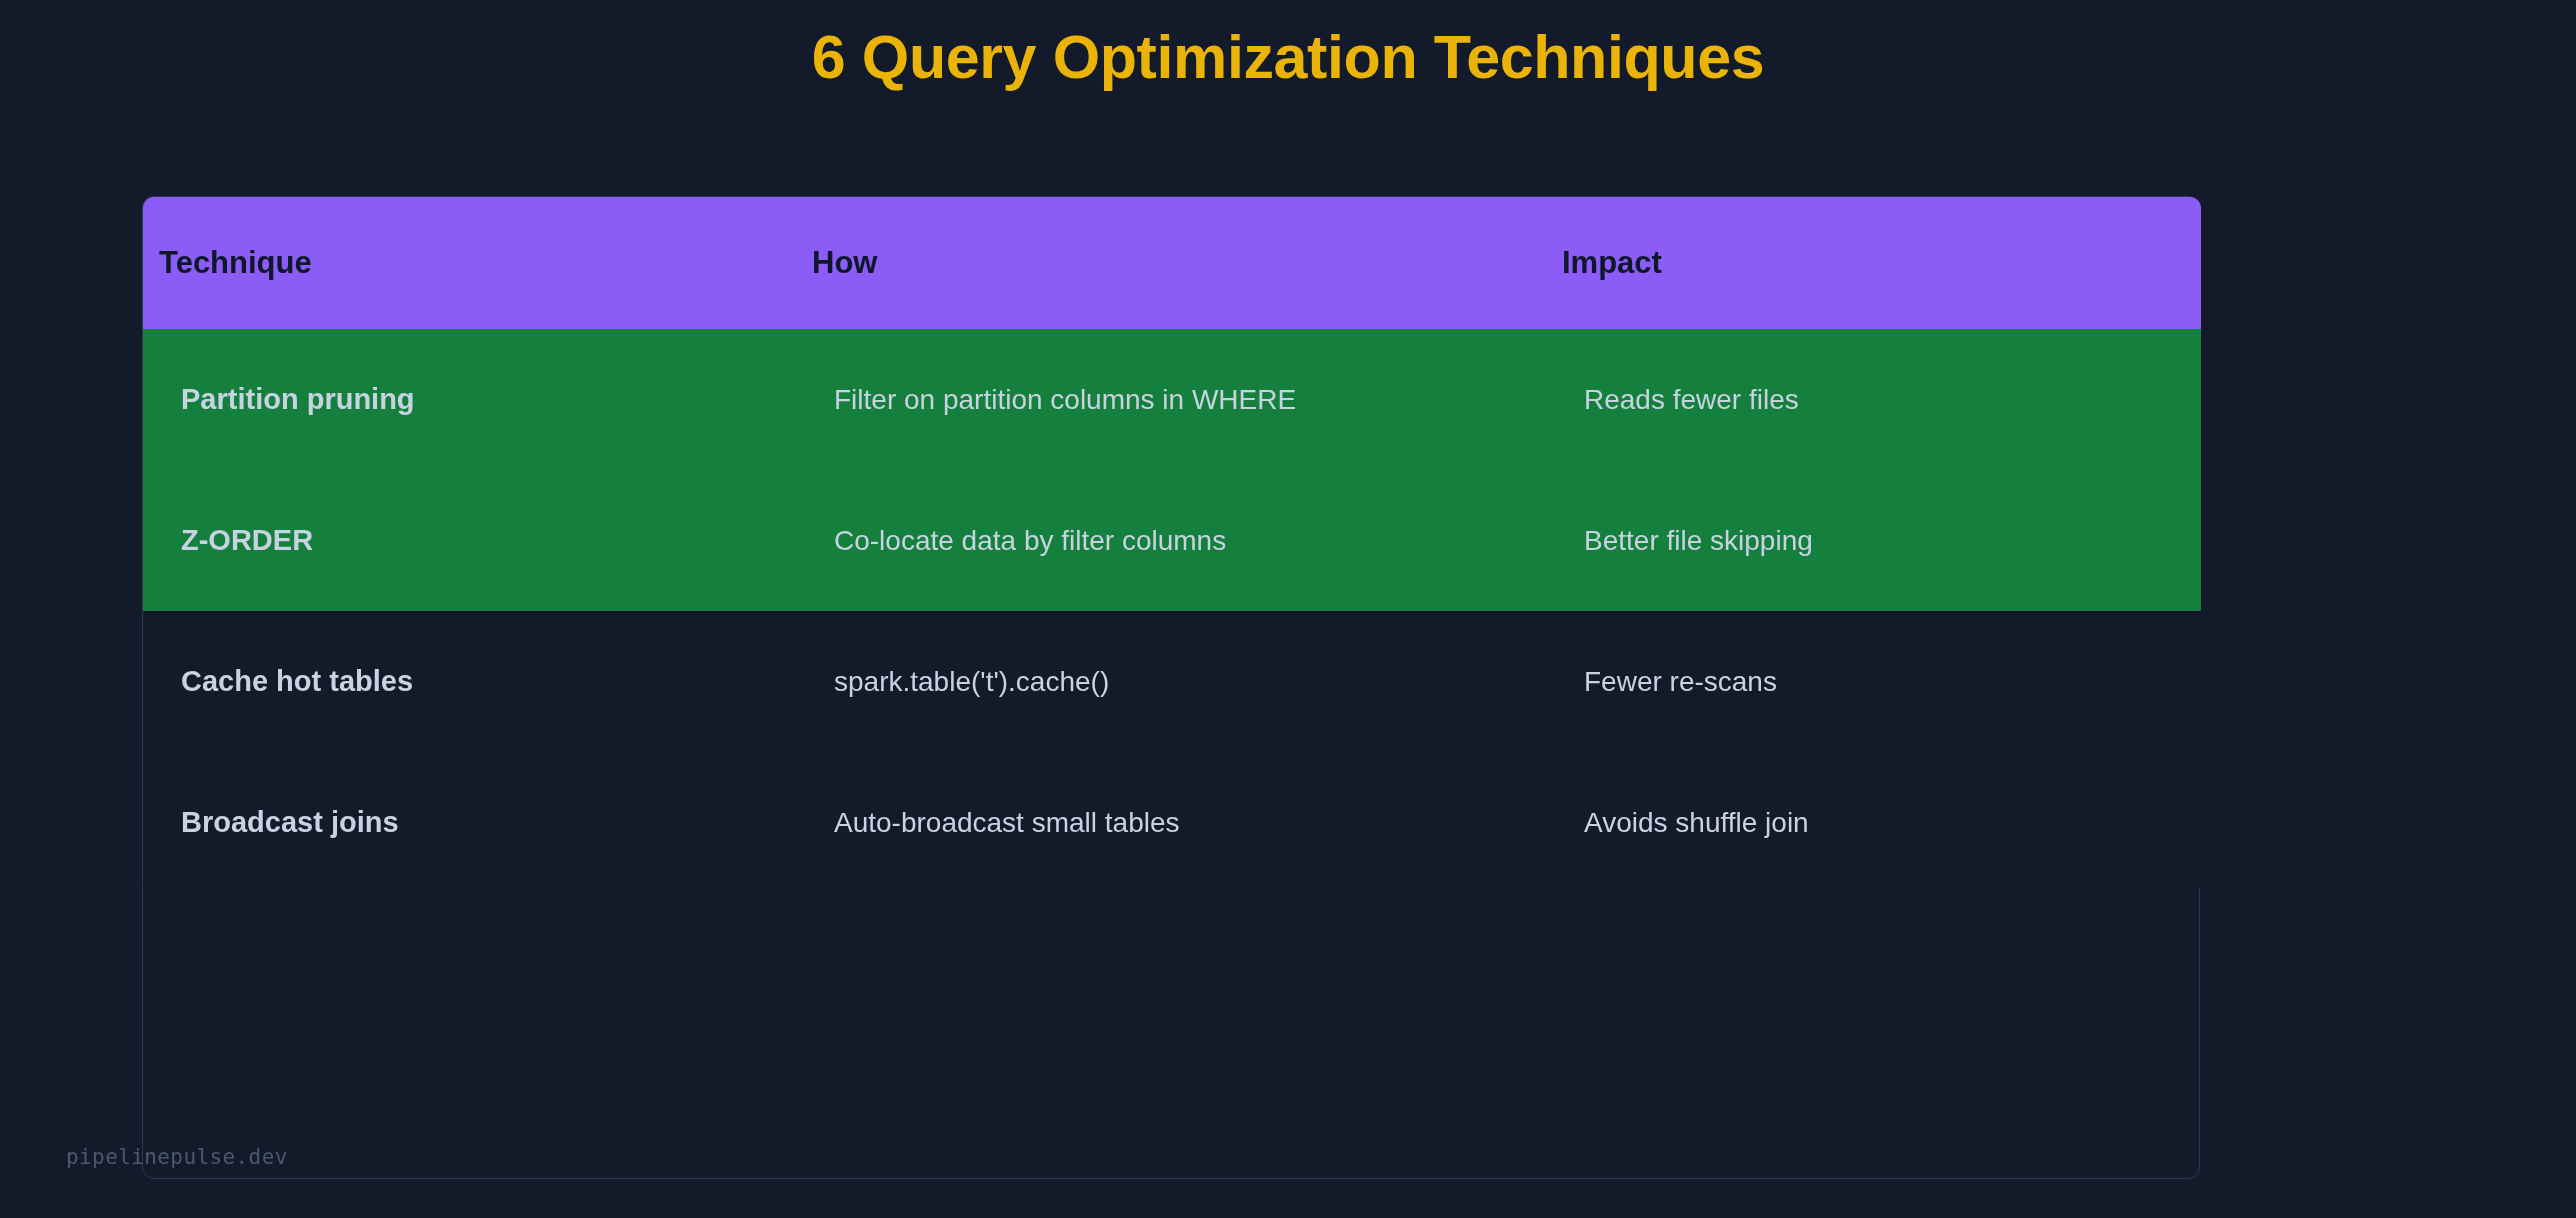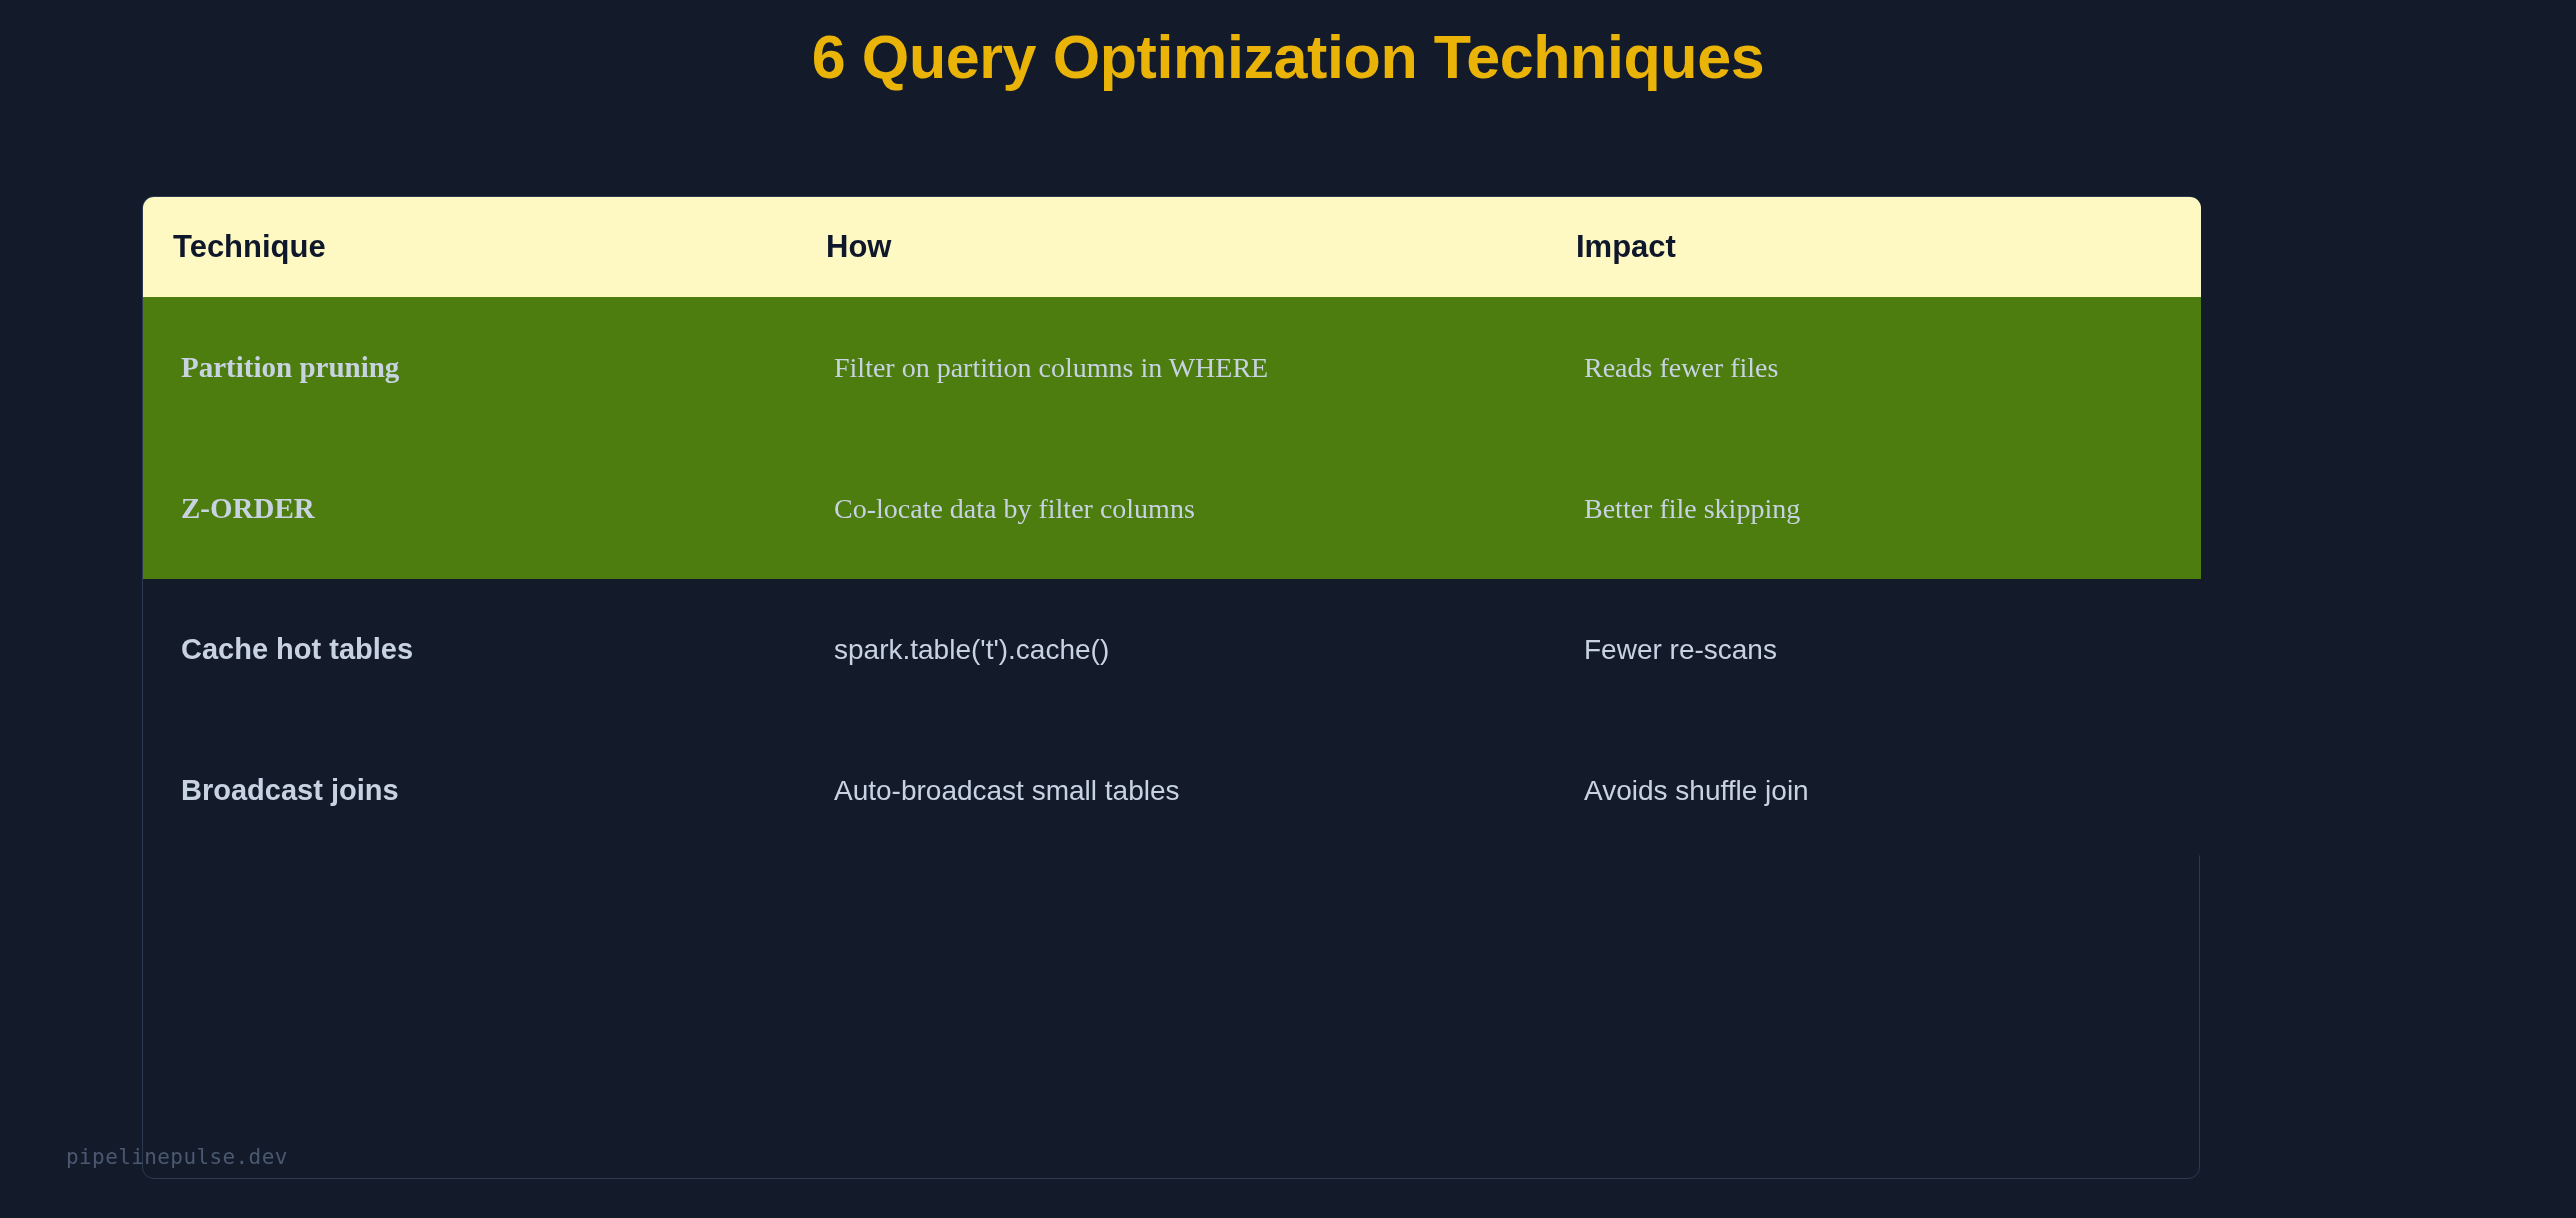"Technique" .opt-table thead th { background: #fef9c3 -> #8b5cf6; height: 100px -> 132px; padding: 0 0 0 30px -> 0 0 0 16px }
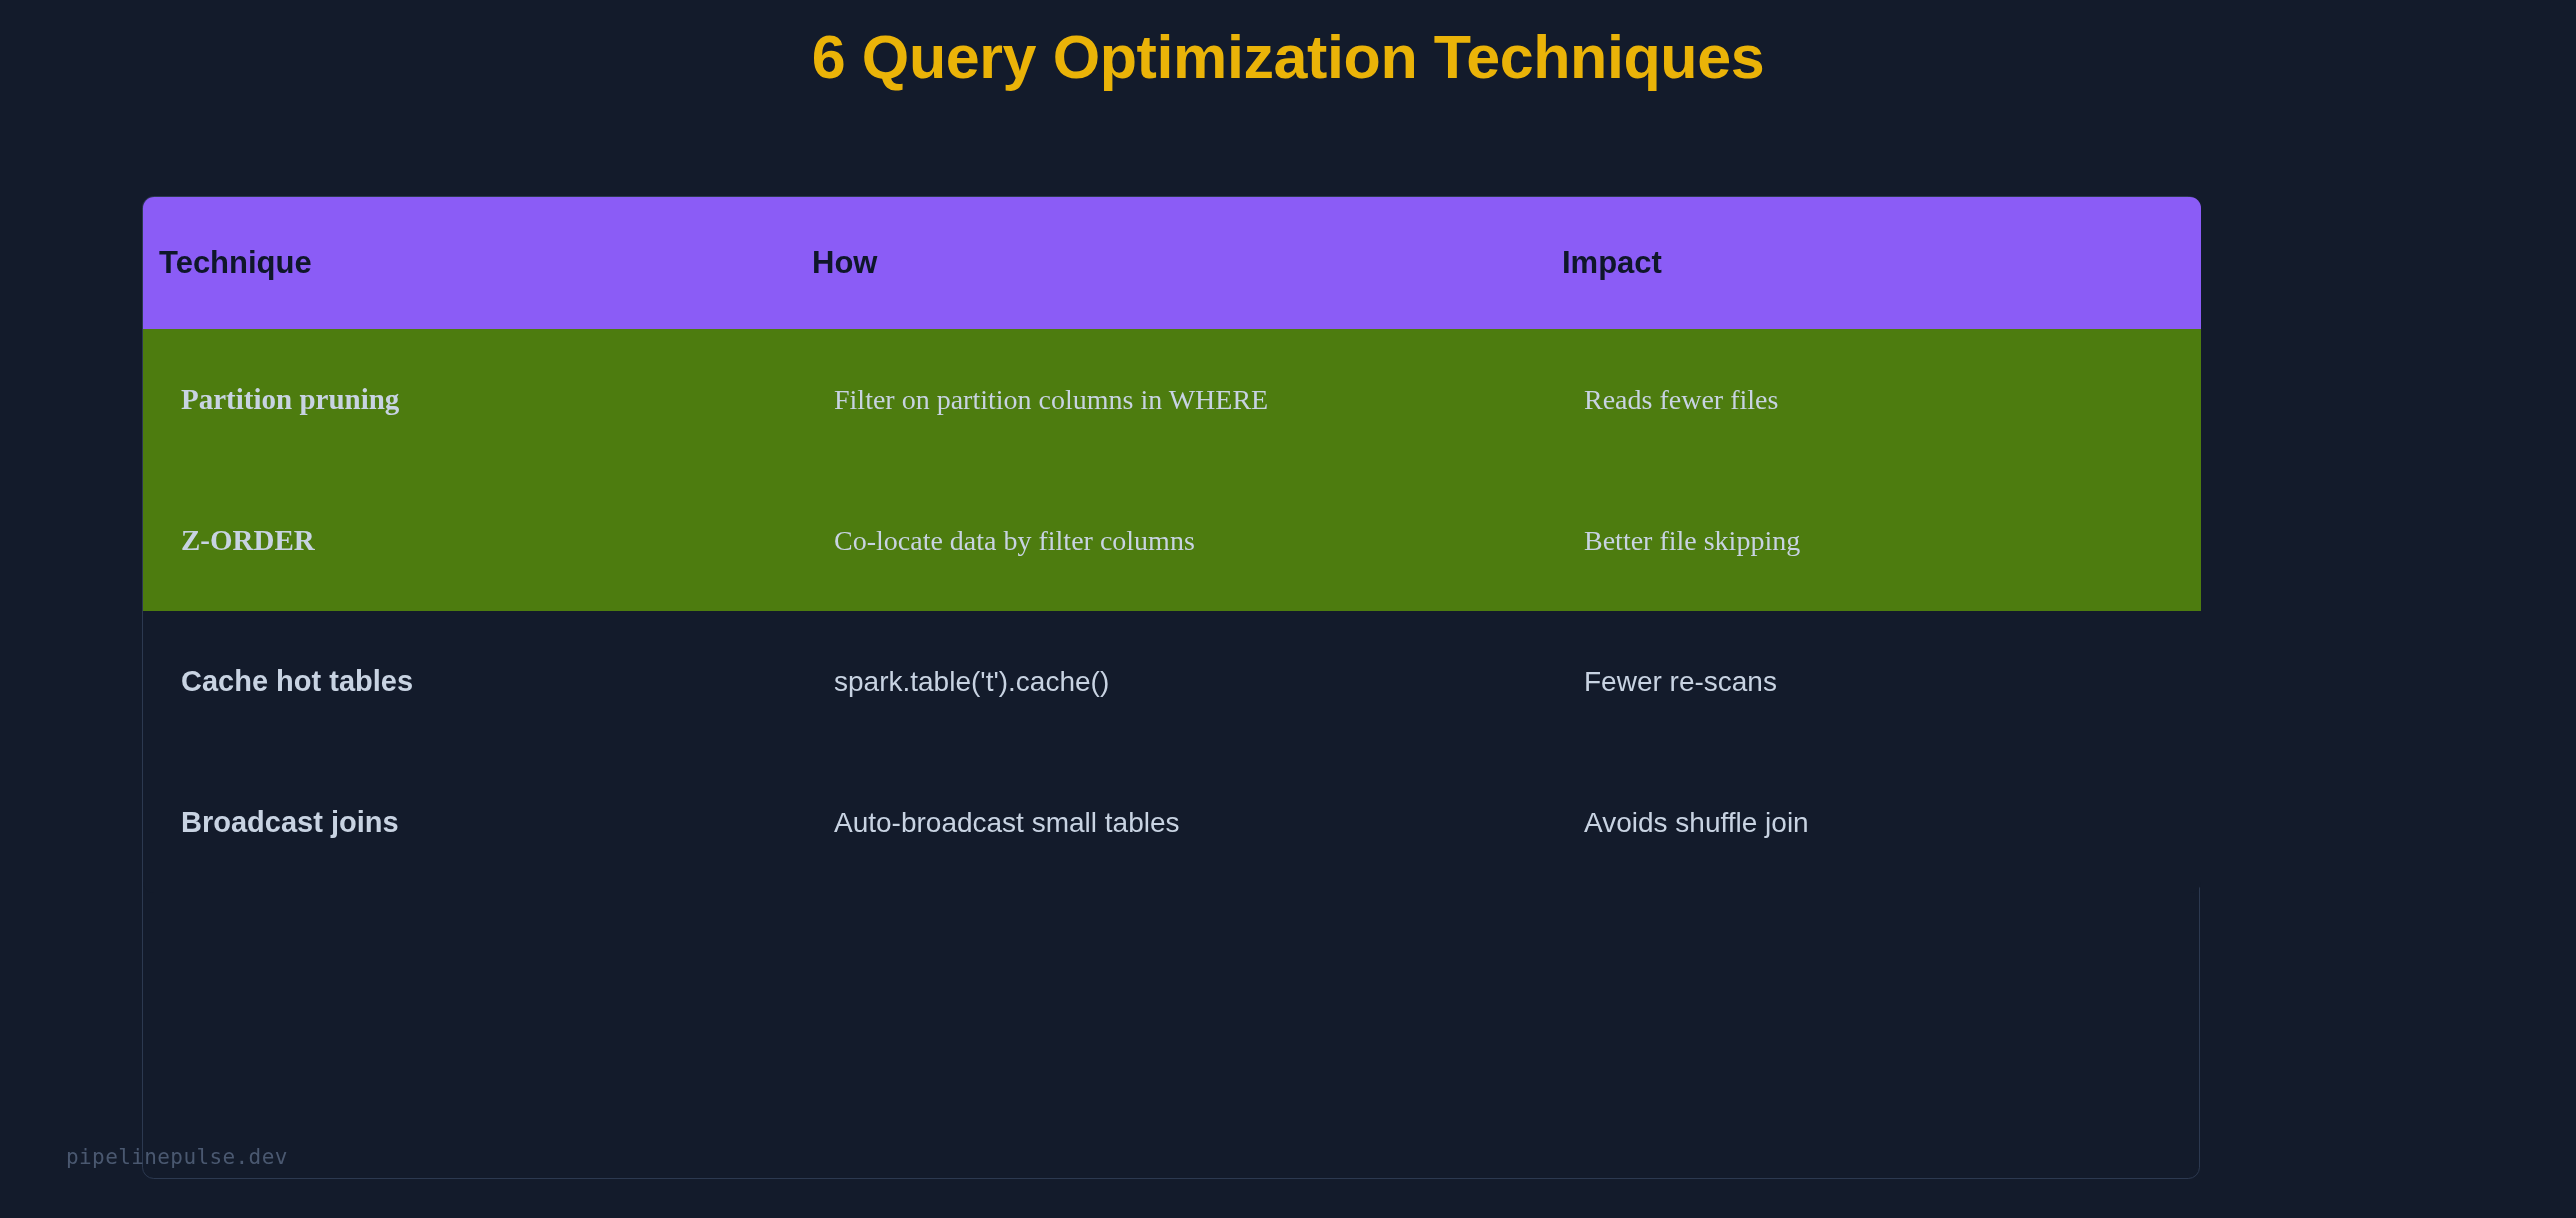"Partition pruning" .opt-table tbody tr.row-alt td { background: #4d7c0f -> #15803d; font-family: Liberation Serif, serif -> none }
